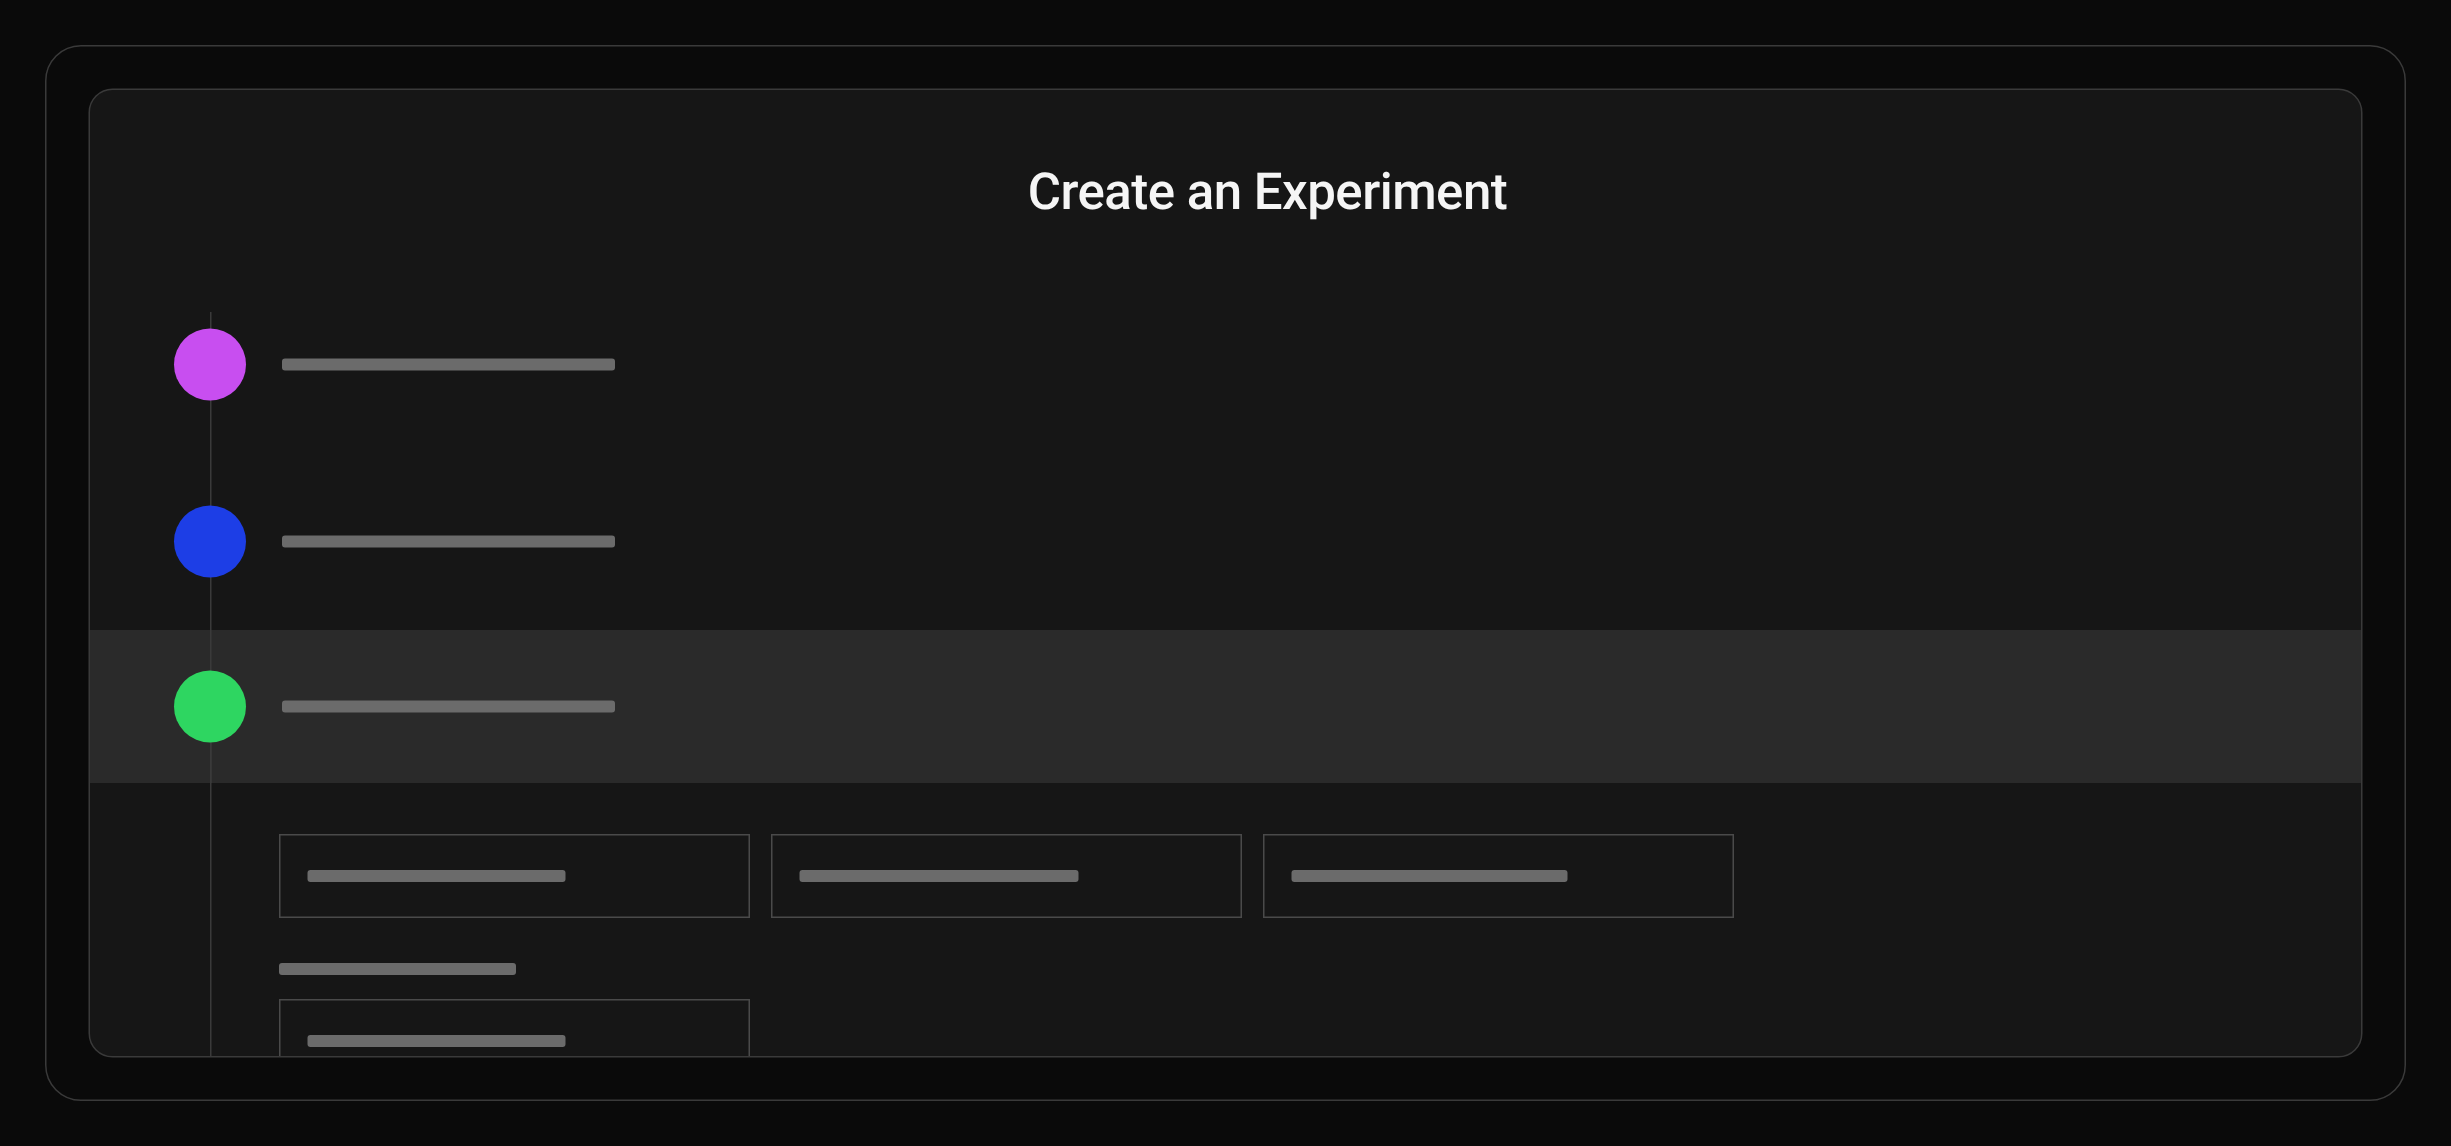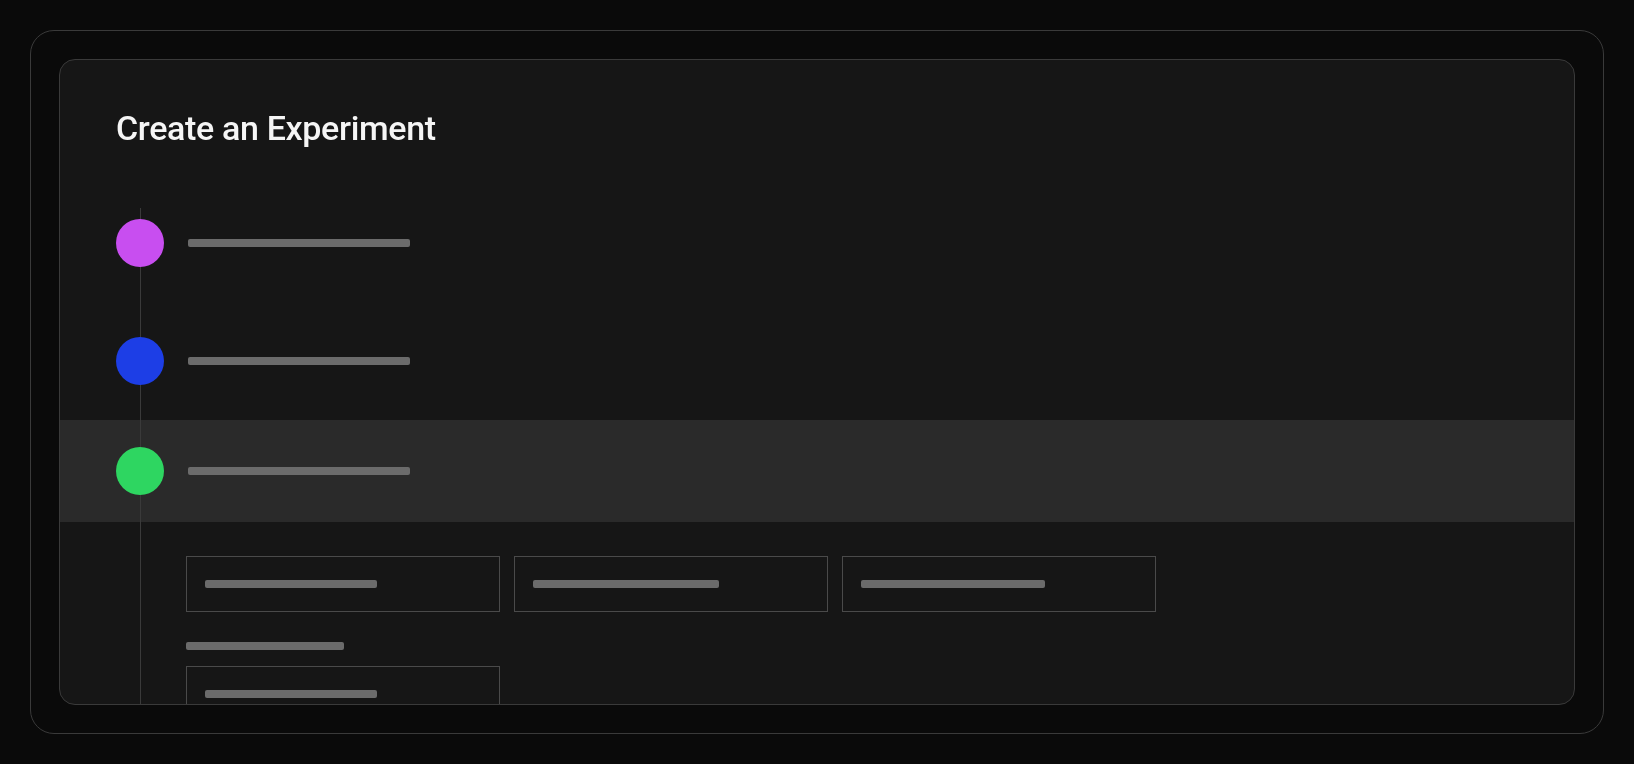"Create an Experiment" .outer-frame { text-align: none -> center }
